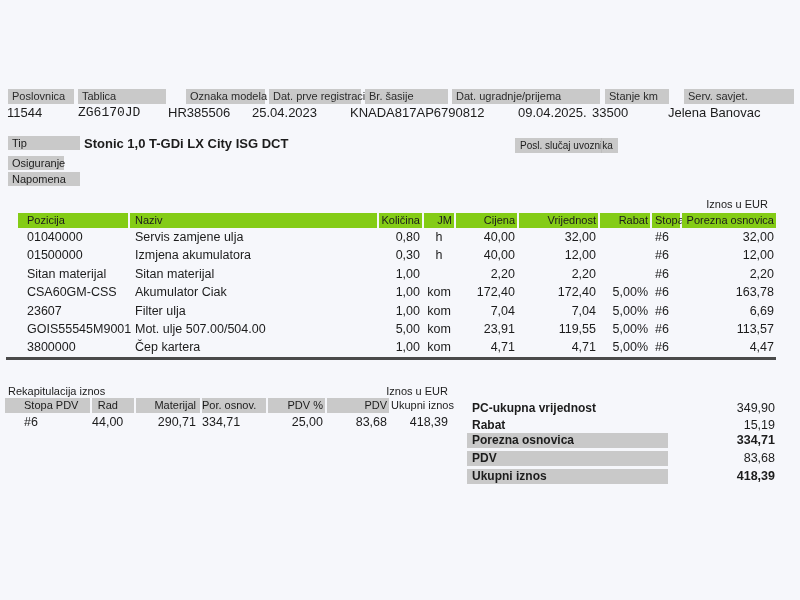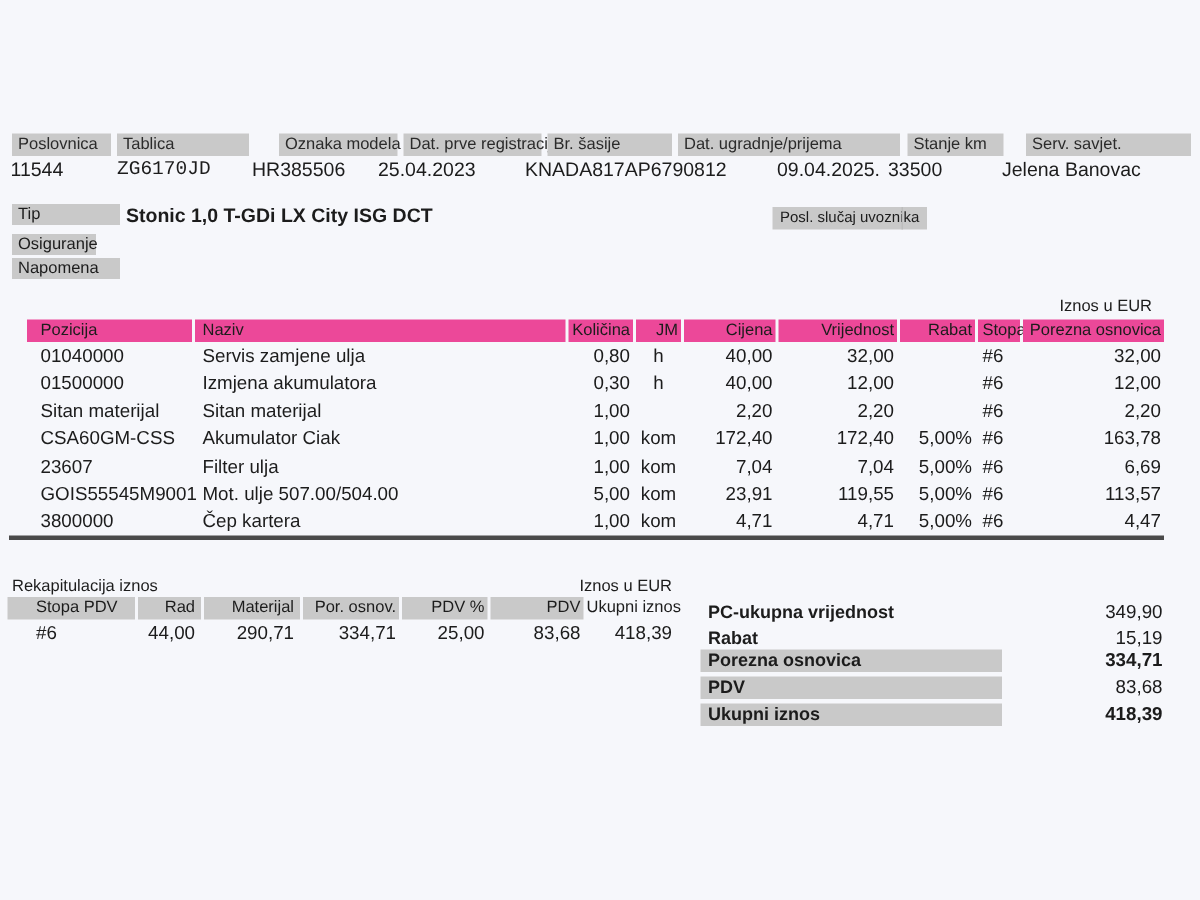"Pozicija" .th { background: #ec4899 -> #84cc16 }
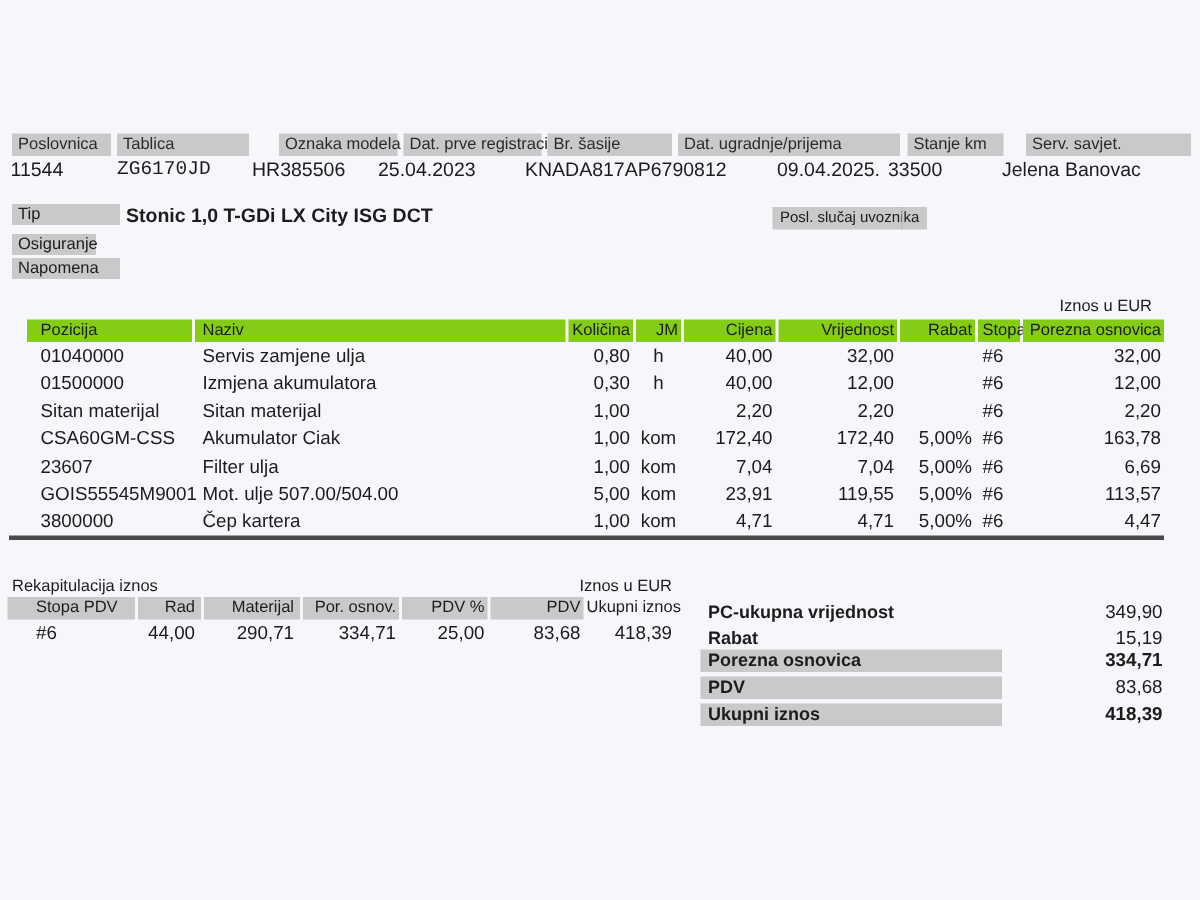"Rad" .r1 { padding-right: 4px -> 16px }
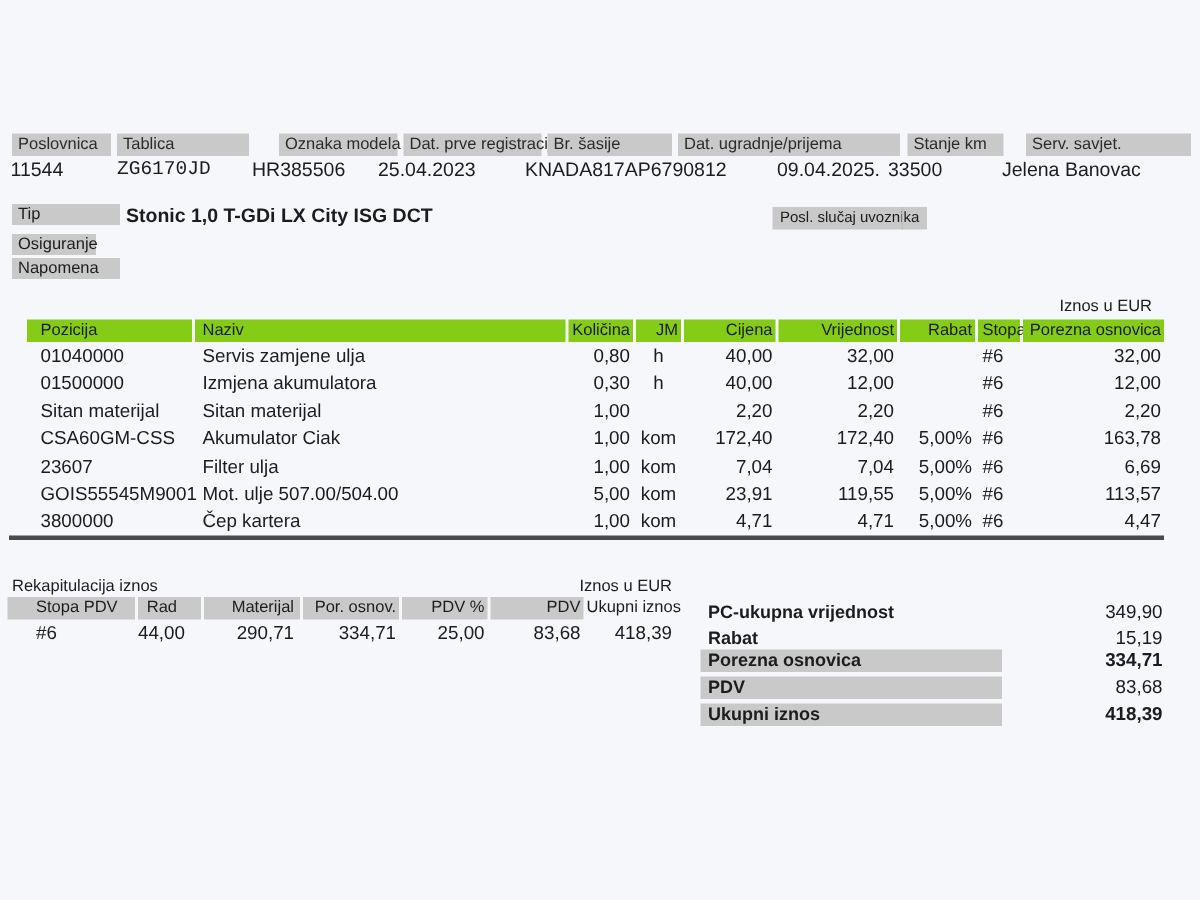"Por. osnov." .r3 { text-align: right -> none }
